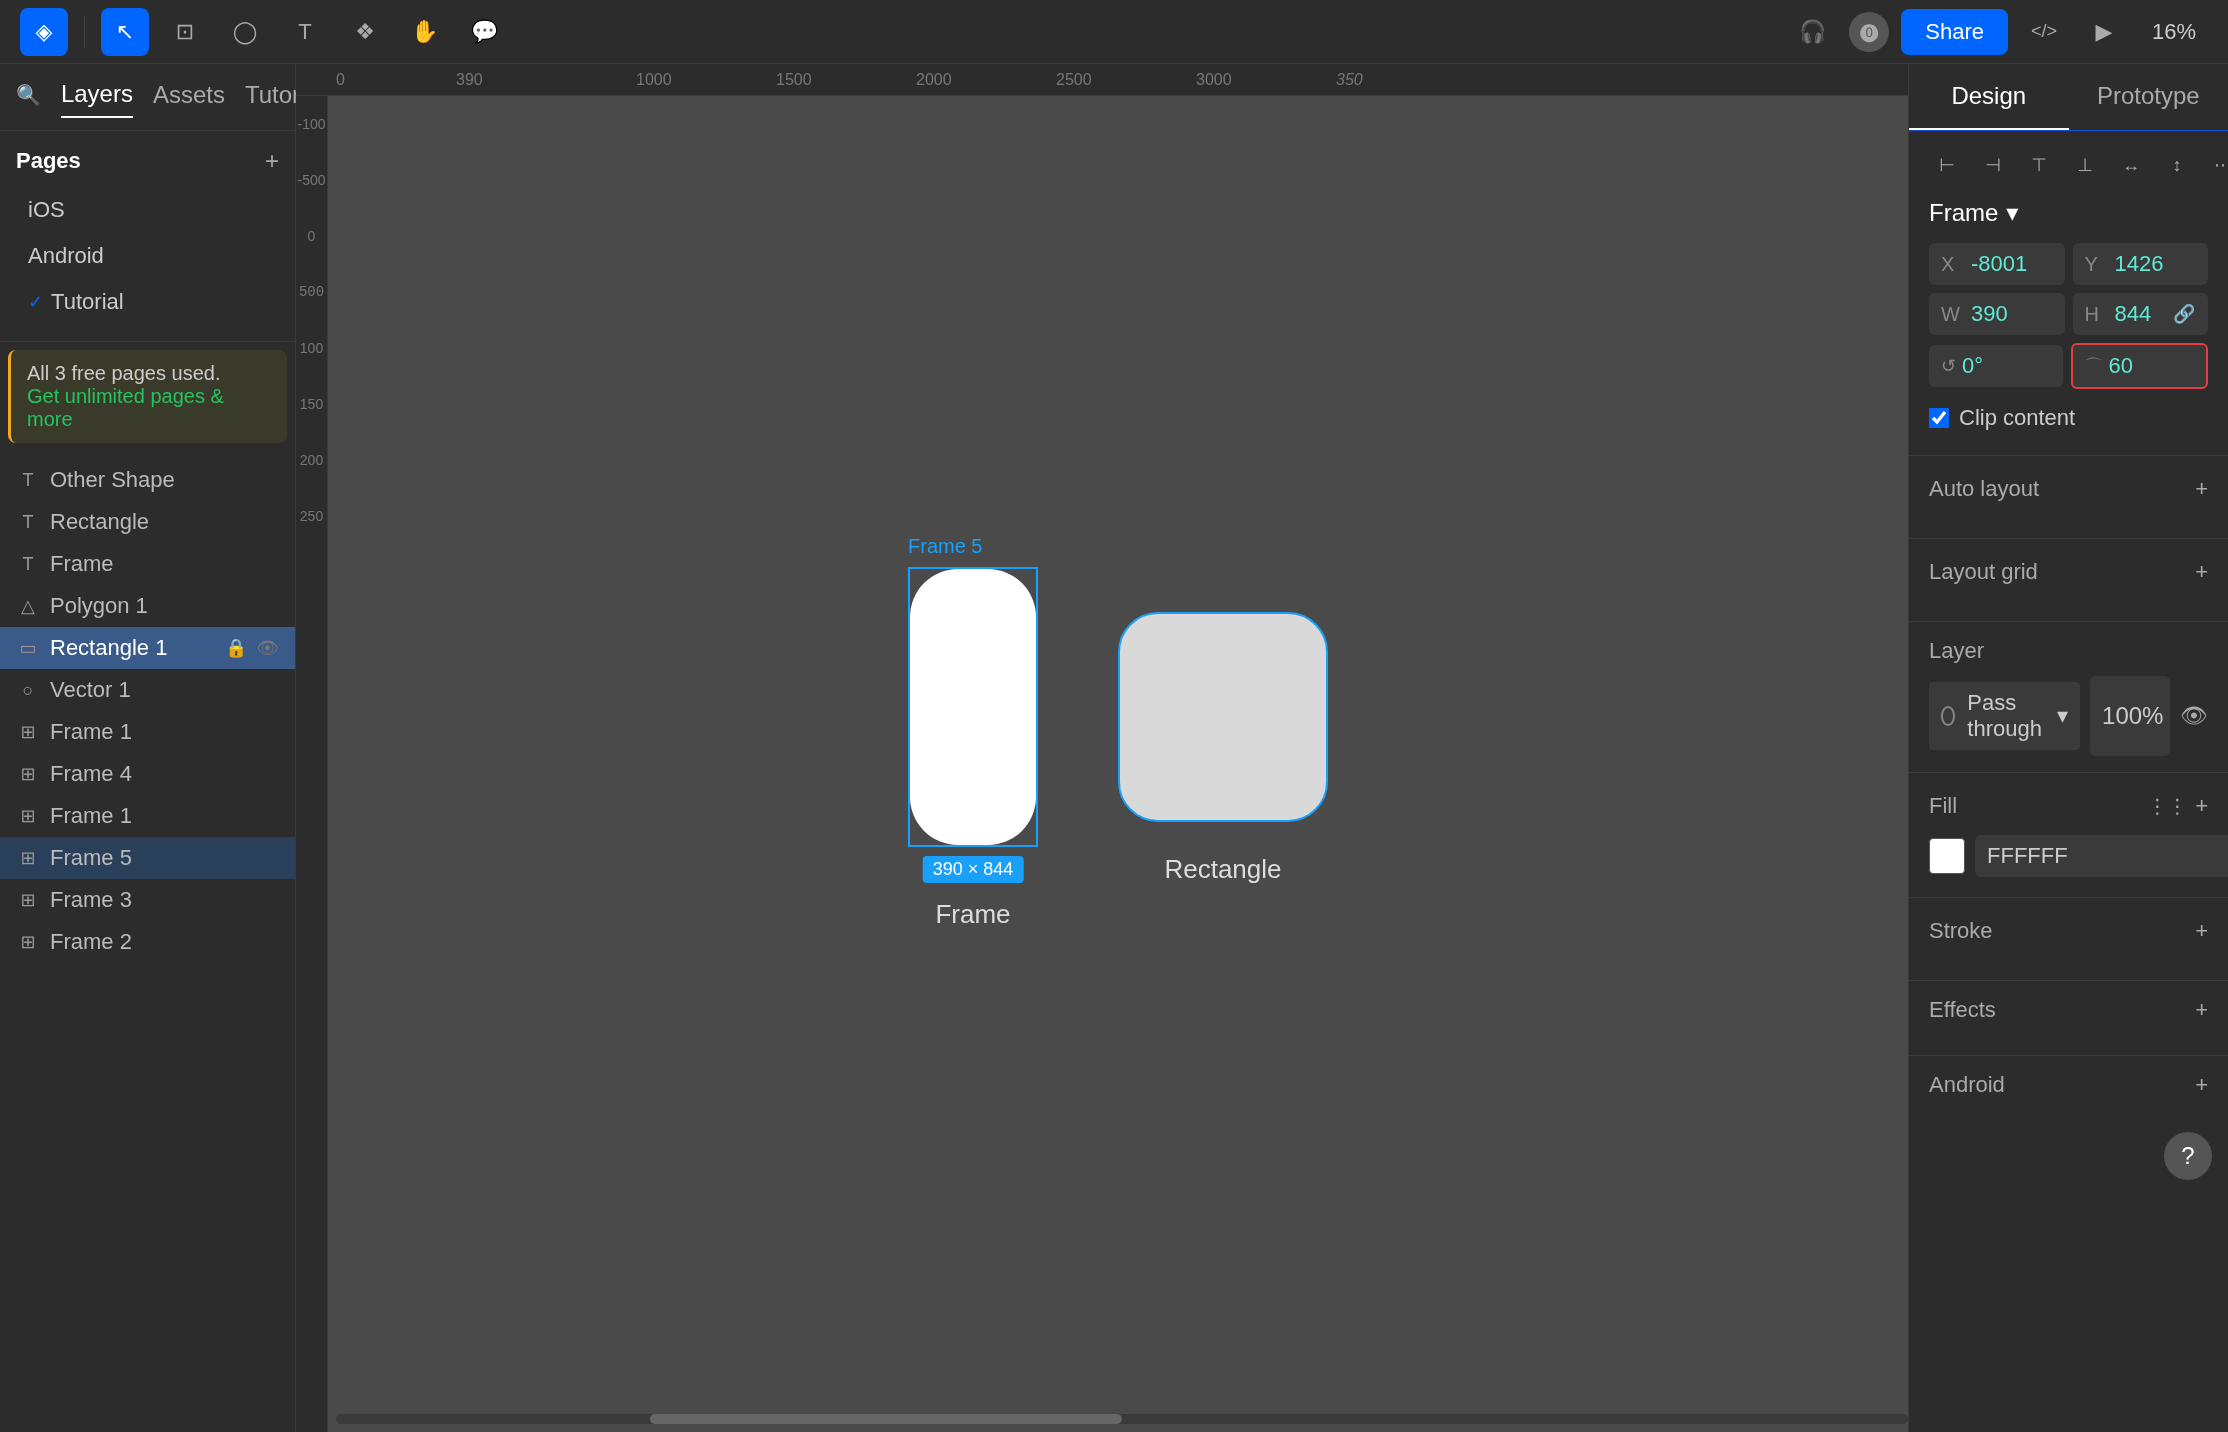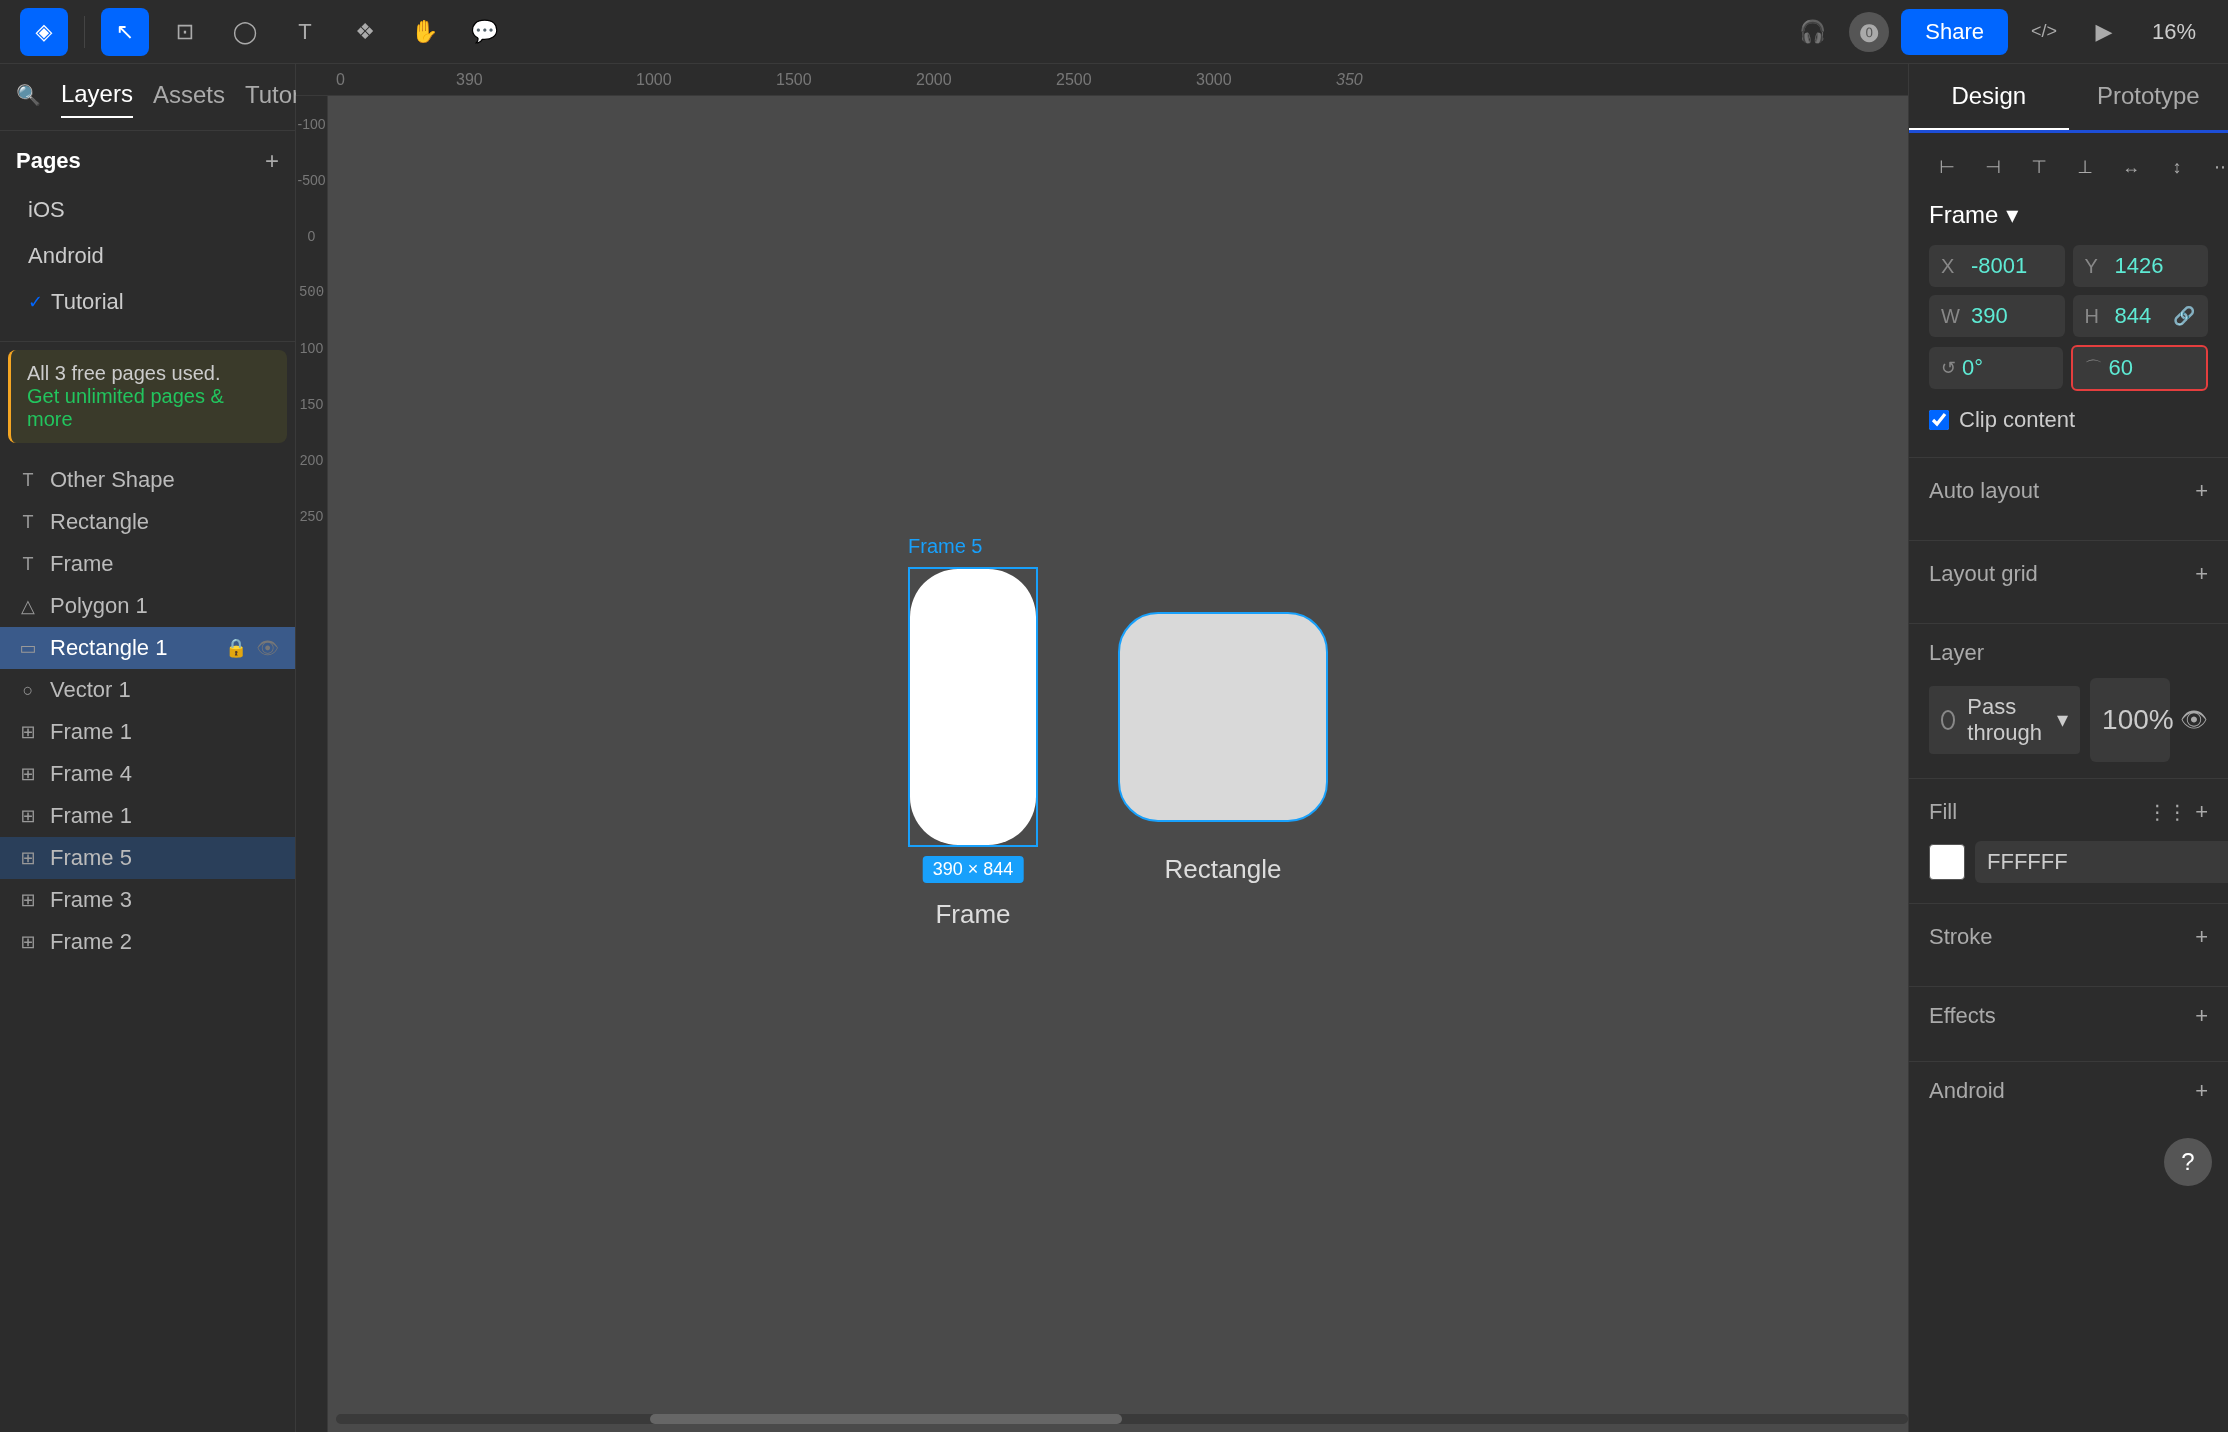"Design" .right-panel-tabs { border-bottom: 3px solid #1d4ed8 -> 1px solid #1d4ed8 }
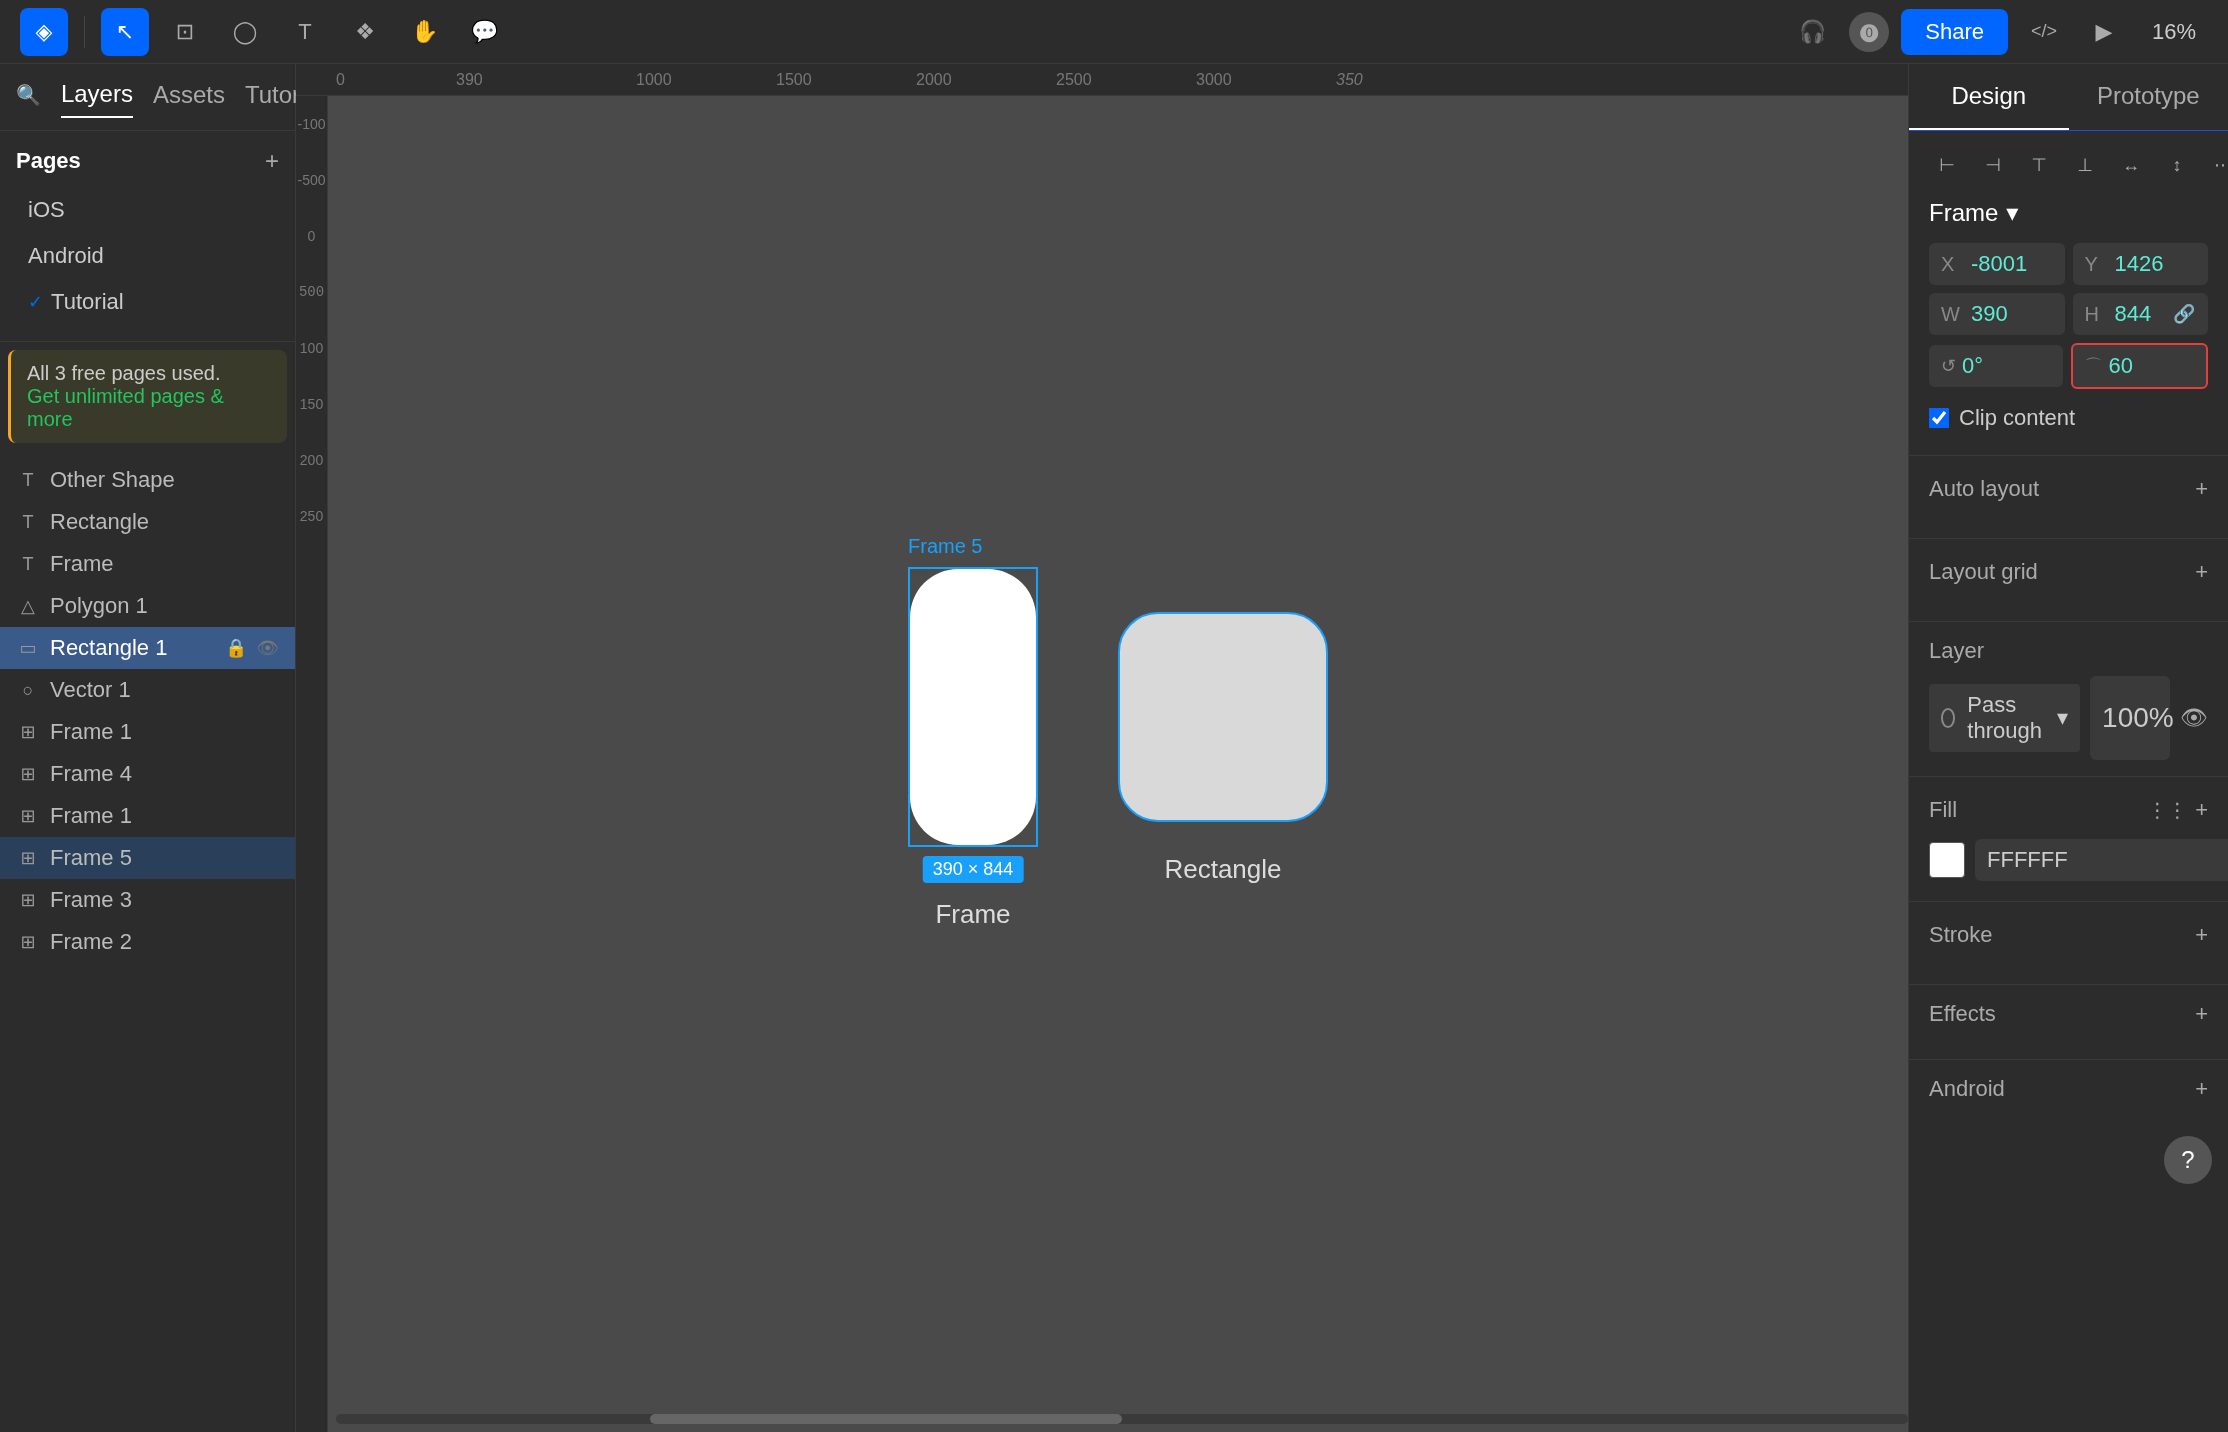"100%" .opacity-field { font-size: 28px -> 24px }
